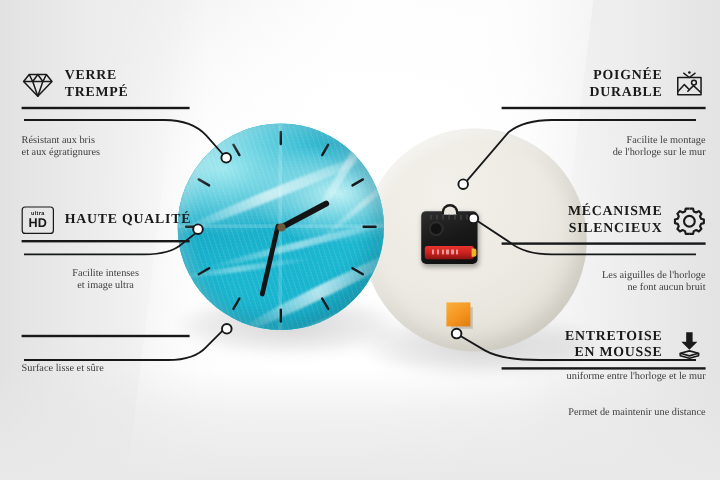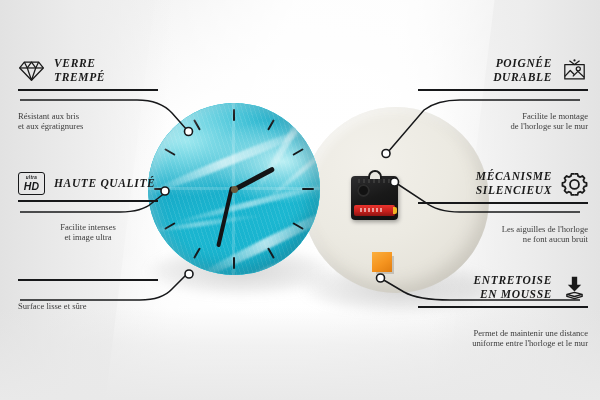"VERRE" .f-head { font-style: italic -> none }
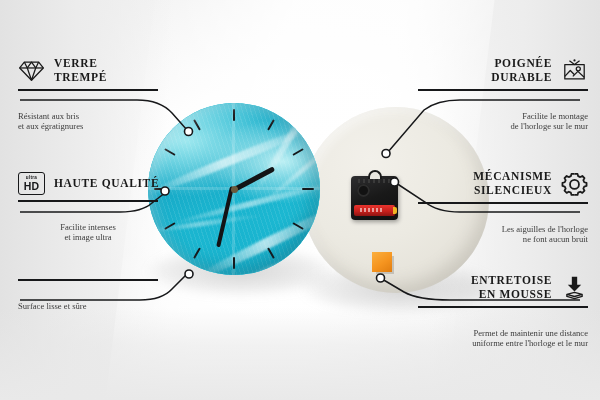"Permet de maintenir une distance" div.f-desc { order: before "uniforme entre l'horloge et le" -> after "uniforme entre l'horloge et le" }
